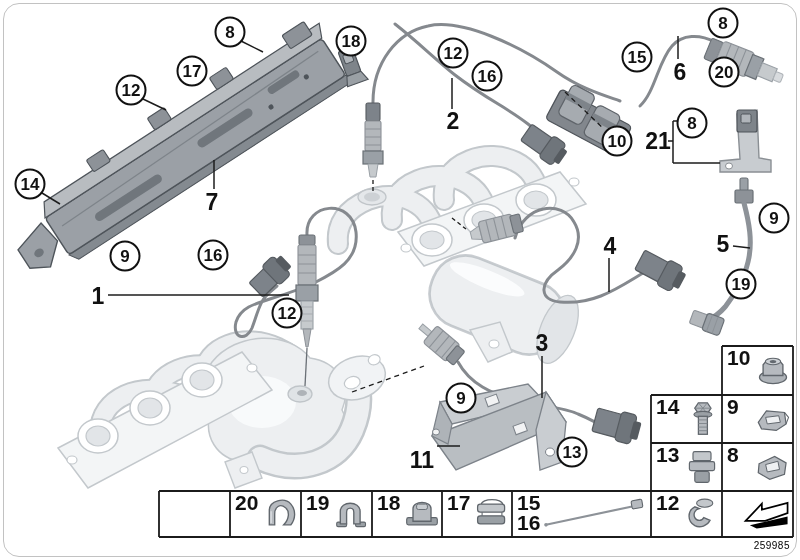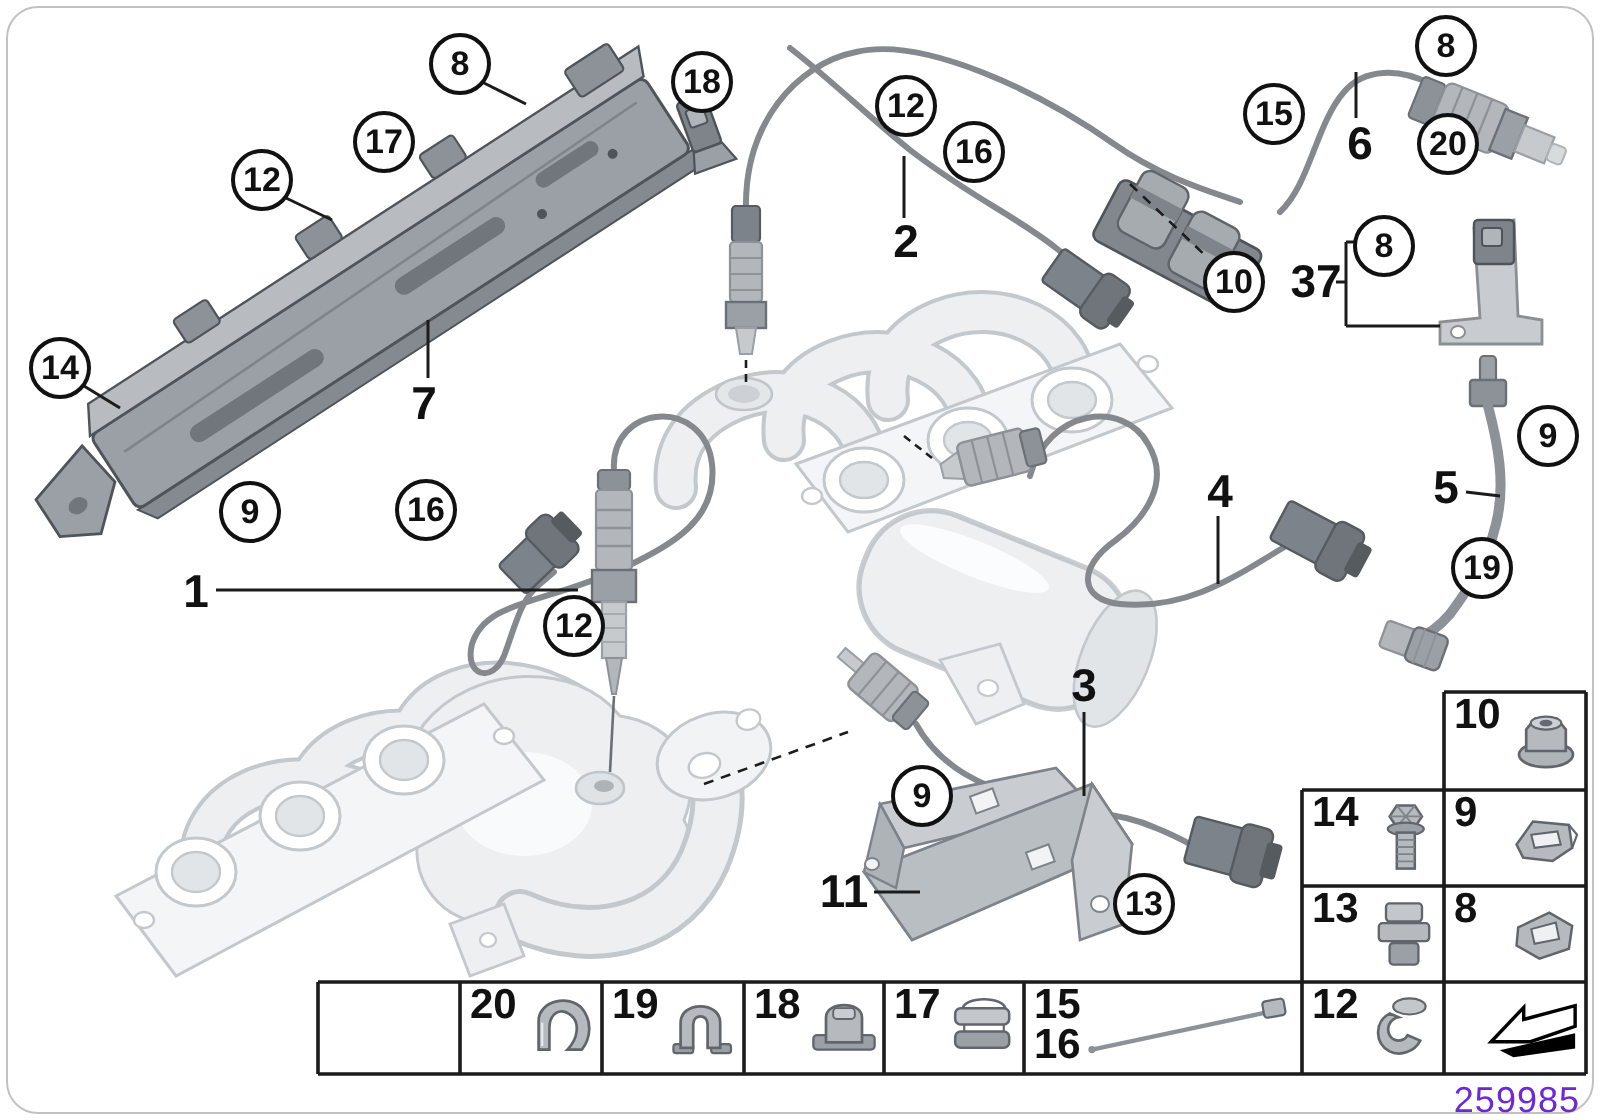"37" div.callout { text: 37 -> 21 }
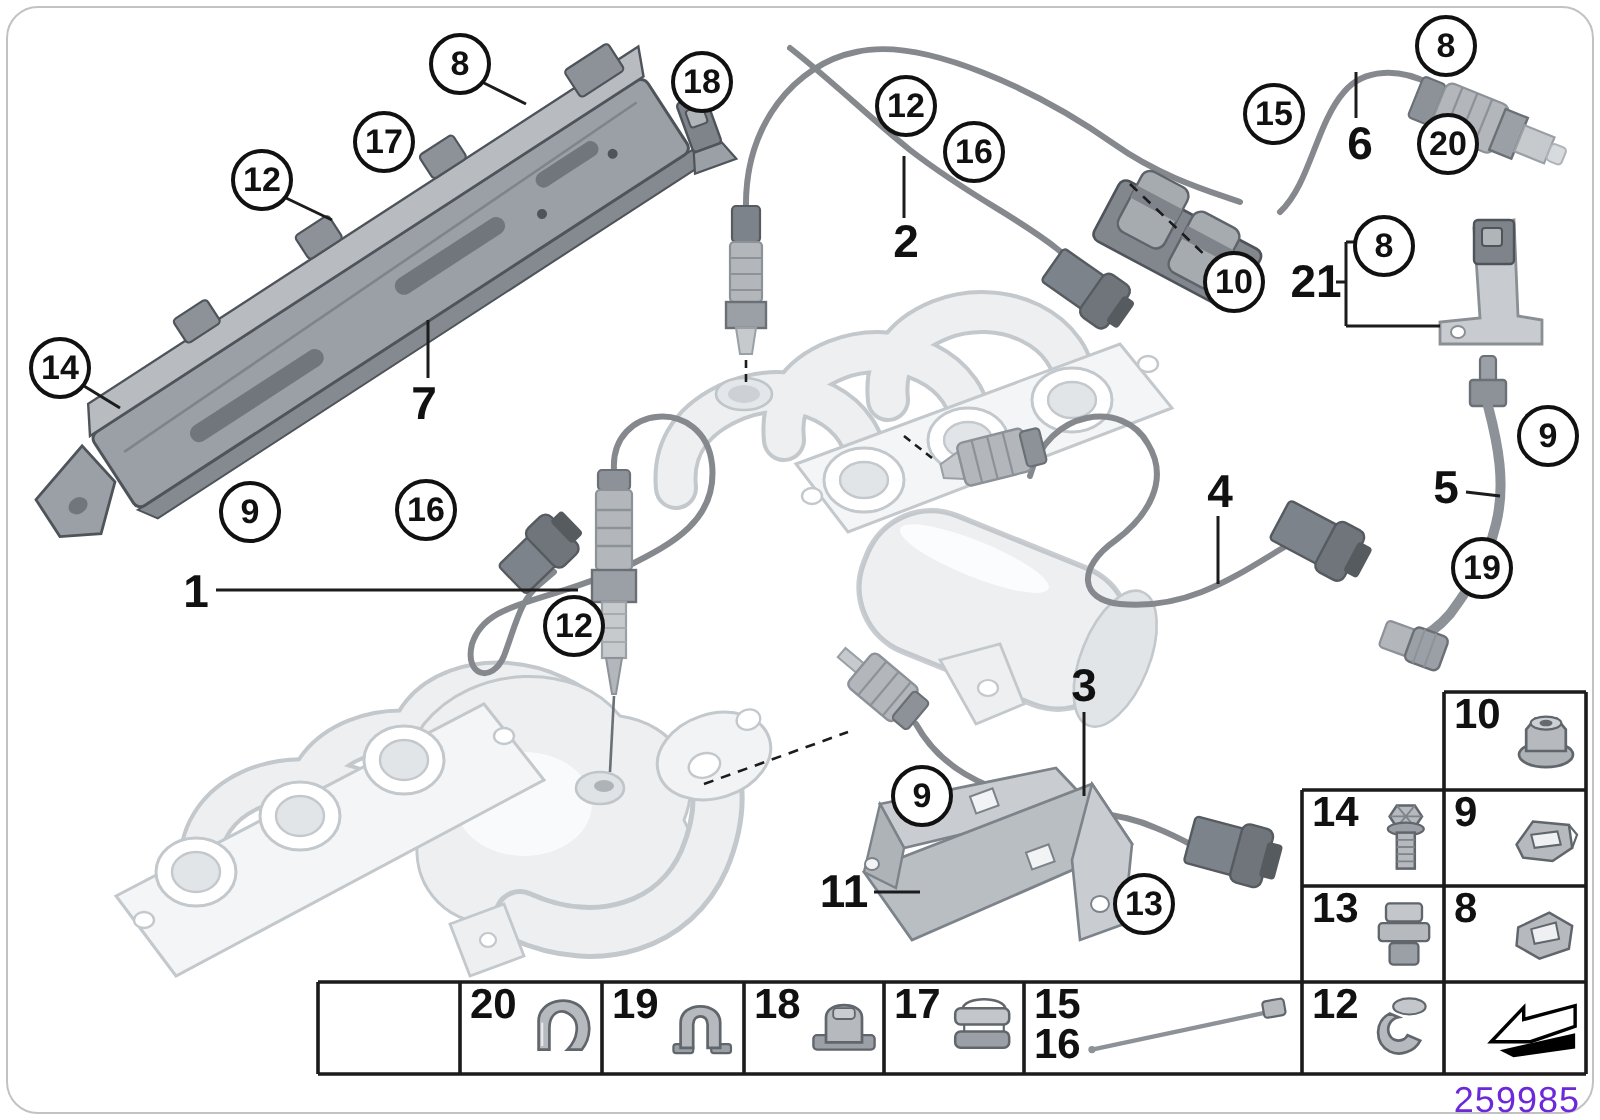"11" div.callout { top: 446px -> 460px }
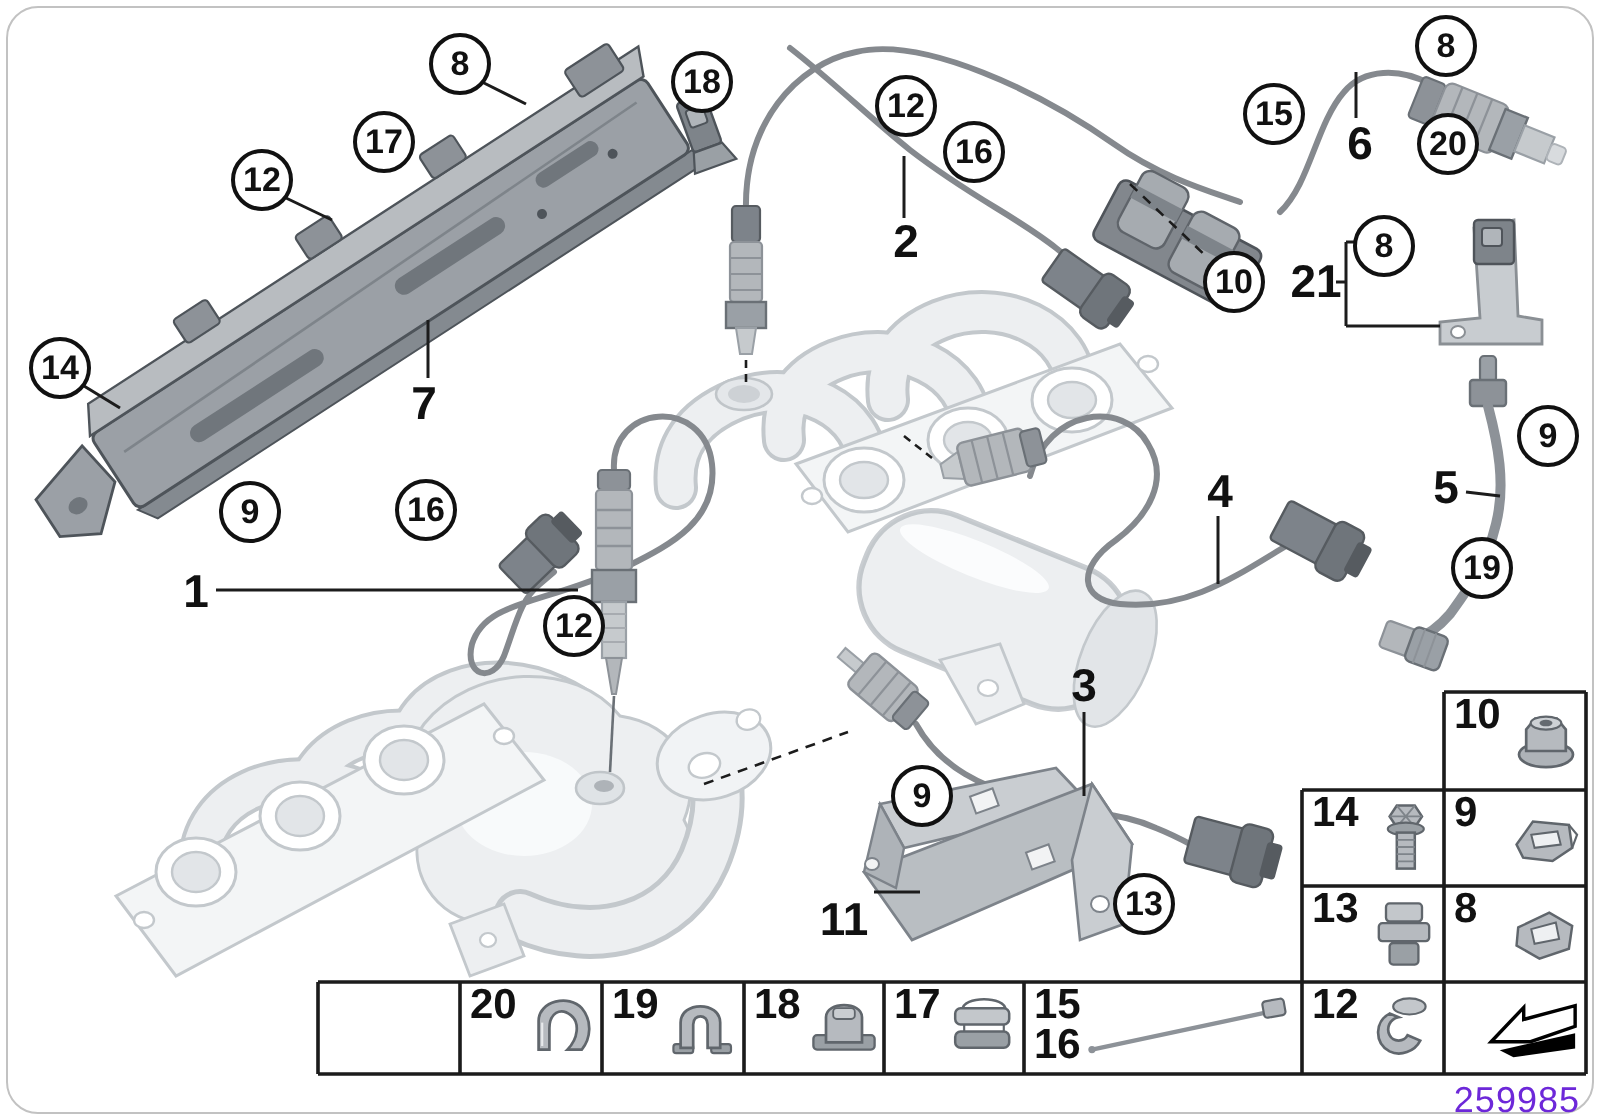"259985" #drawing-number { color: #6d28d9 -> #000000; font-size: 18px -> 10px }
